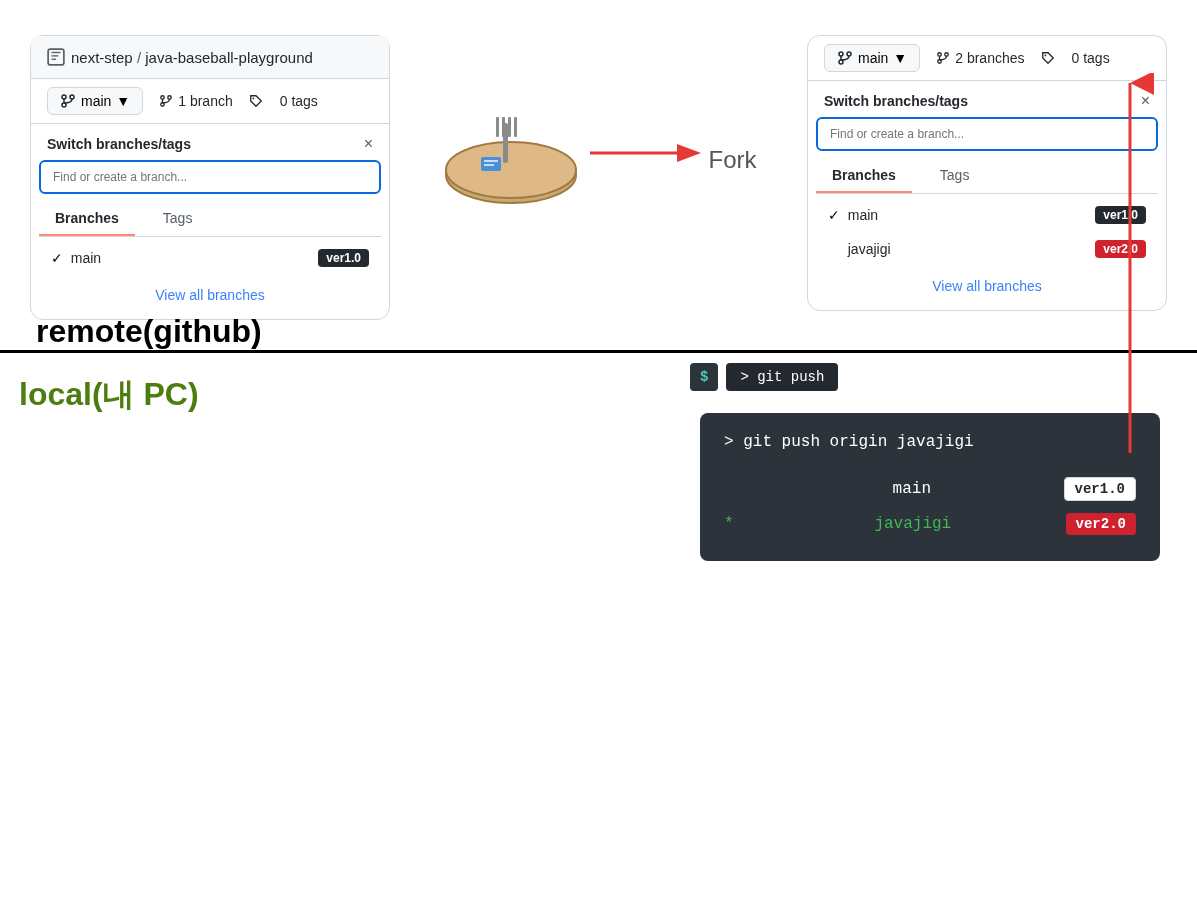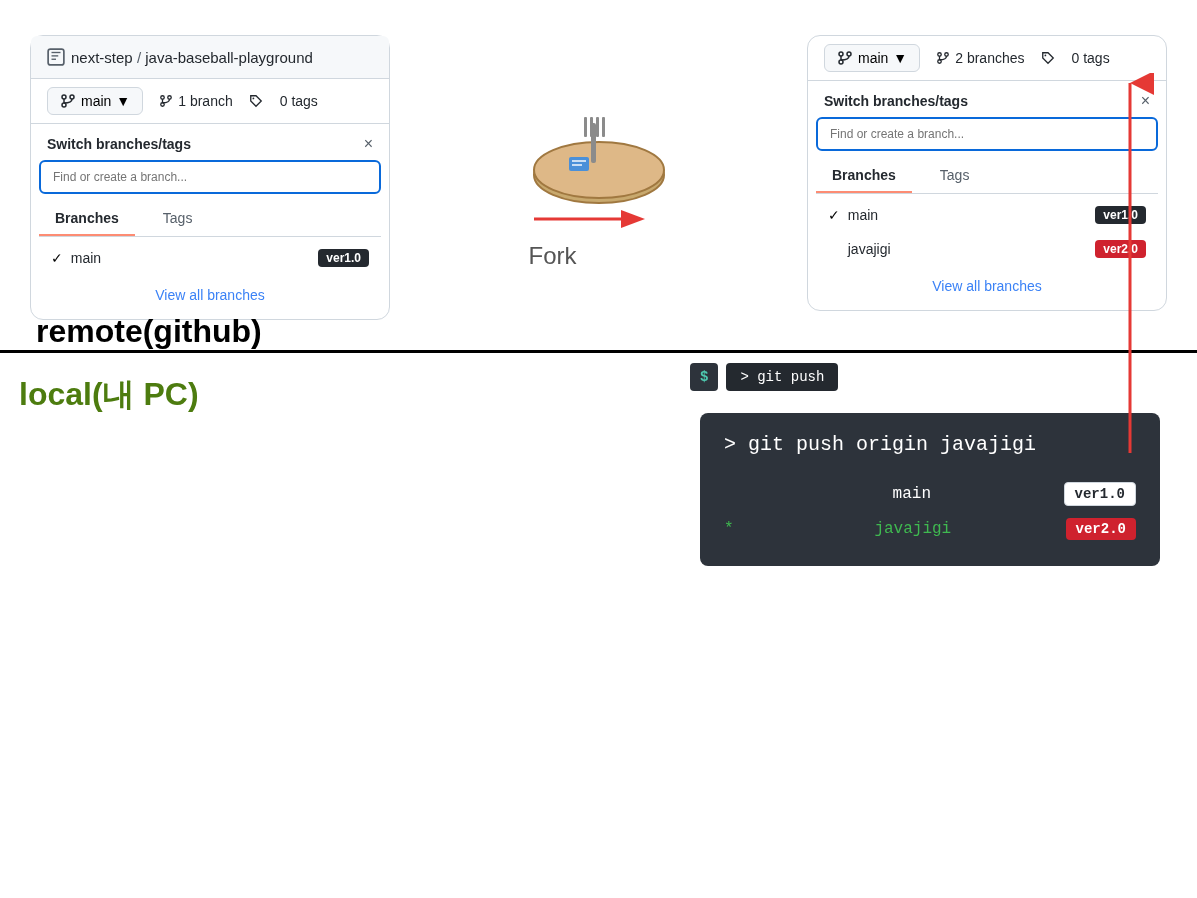"Fork" .fork-container { align-items: none -> center; flex-direction: column -> row }
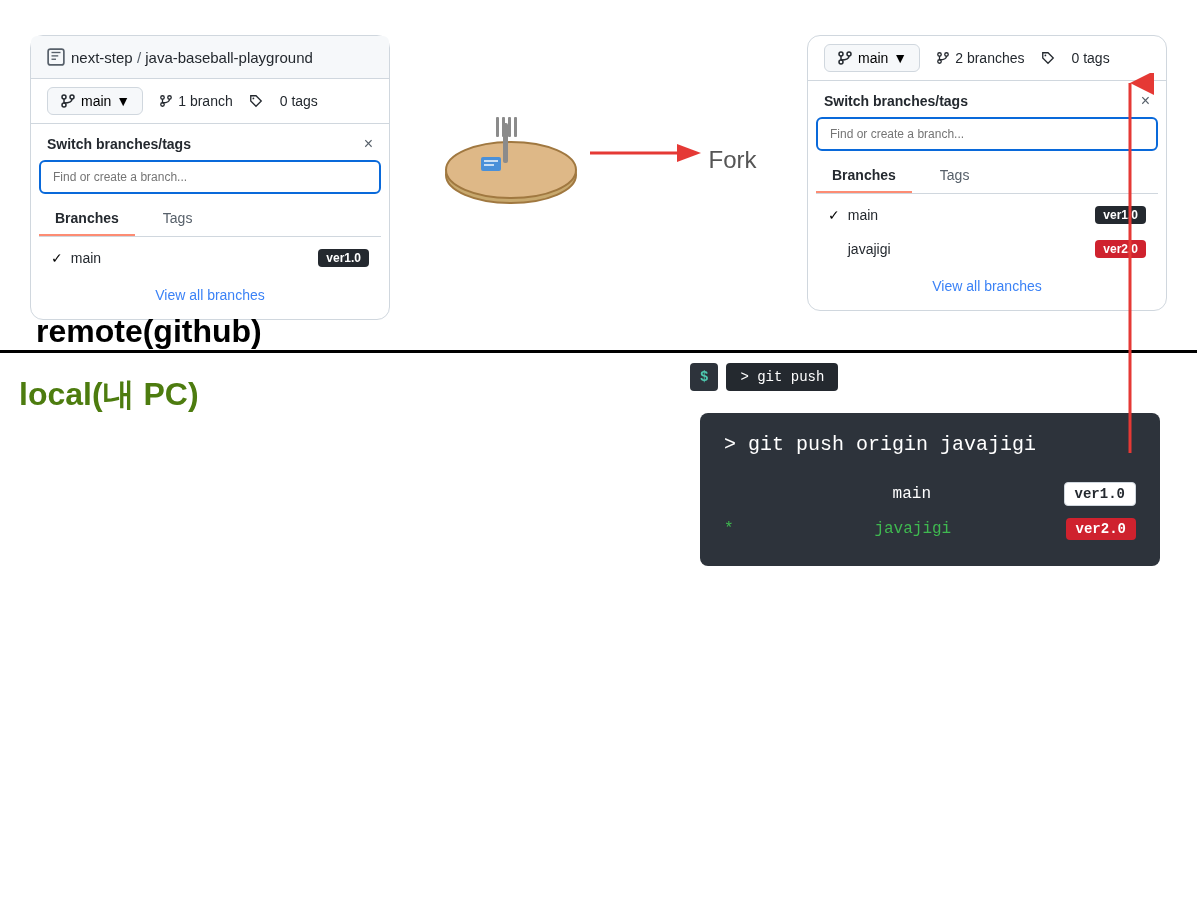"> git push origin javajigi" .terminal-box .cmd-line { font-size: 20px -> 16px }
